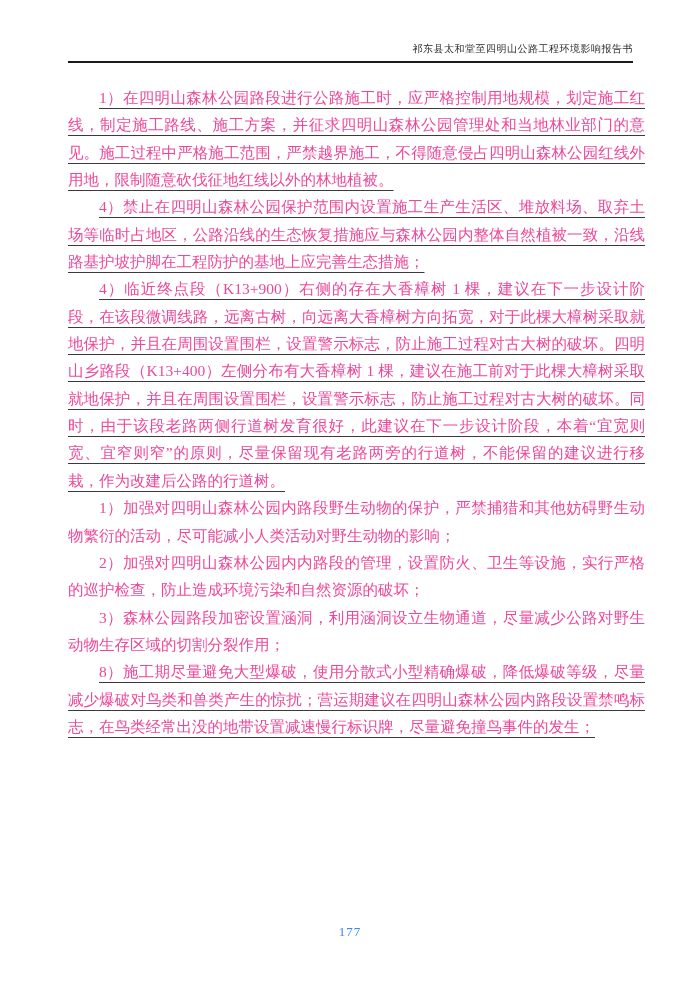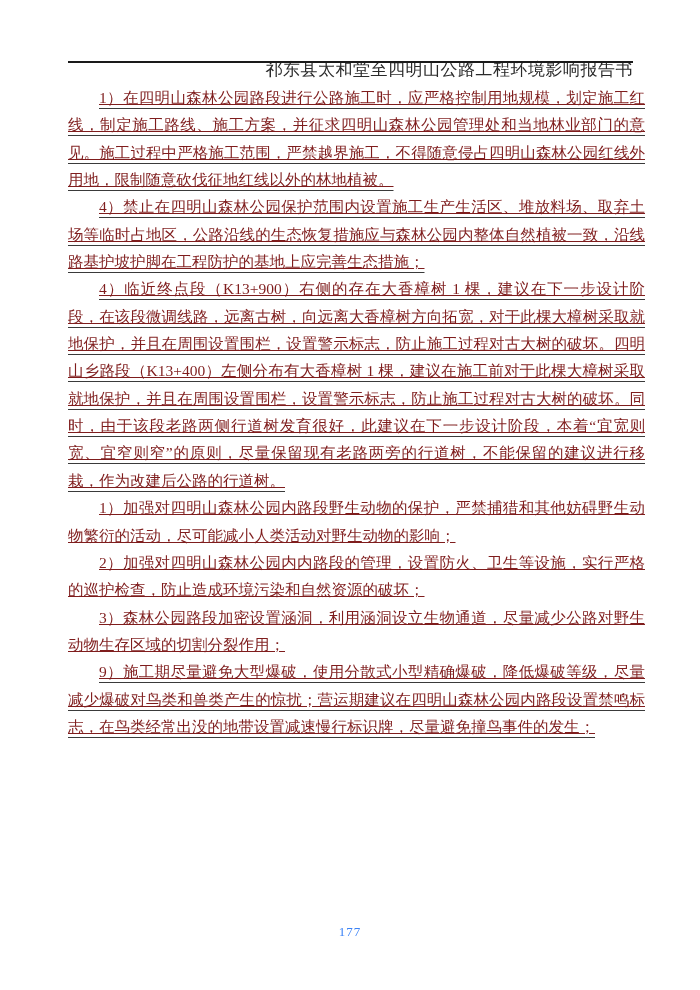"祁东县太和堂至四明山公路工程环境影响报告书" .header { font-size: 17px -> 10px; top: 58px -> 42px }
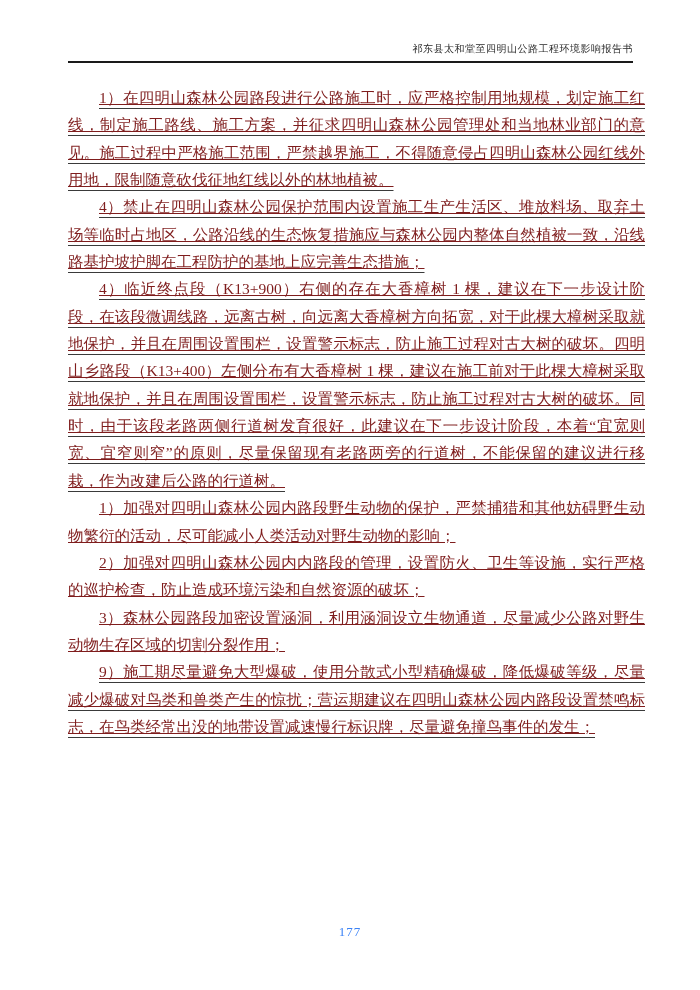"1）在四明山森林公园路段进行公路施工时，应严格控制用地规模，划定施工红线，制定施" .content { color: #7f1d1d -> #ec4899; text-decoration: underline -> none }
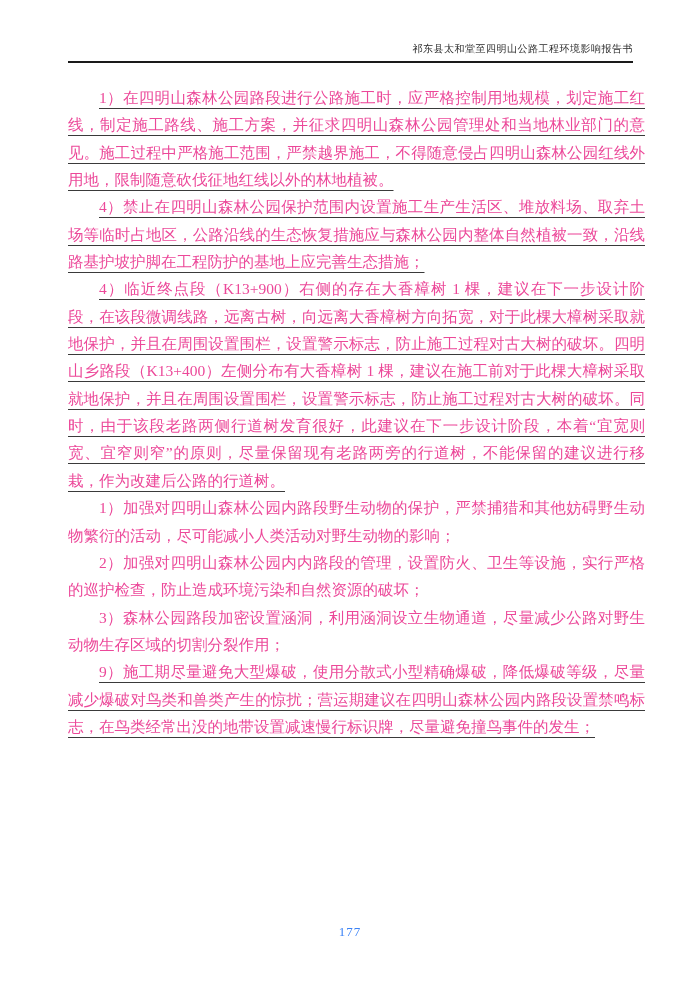"9）施工期尽量避免大型爆破，使用分散式小型精确爆破，降低爆破等级，尽量减少爆破对" p.underlined { text: 9 -> 8 }
